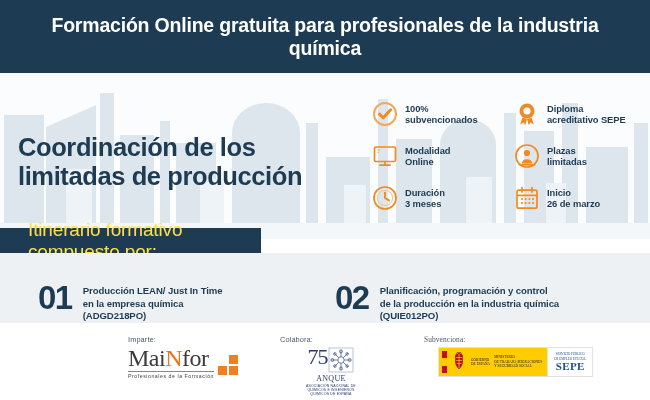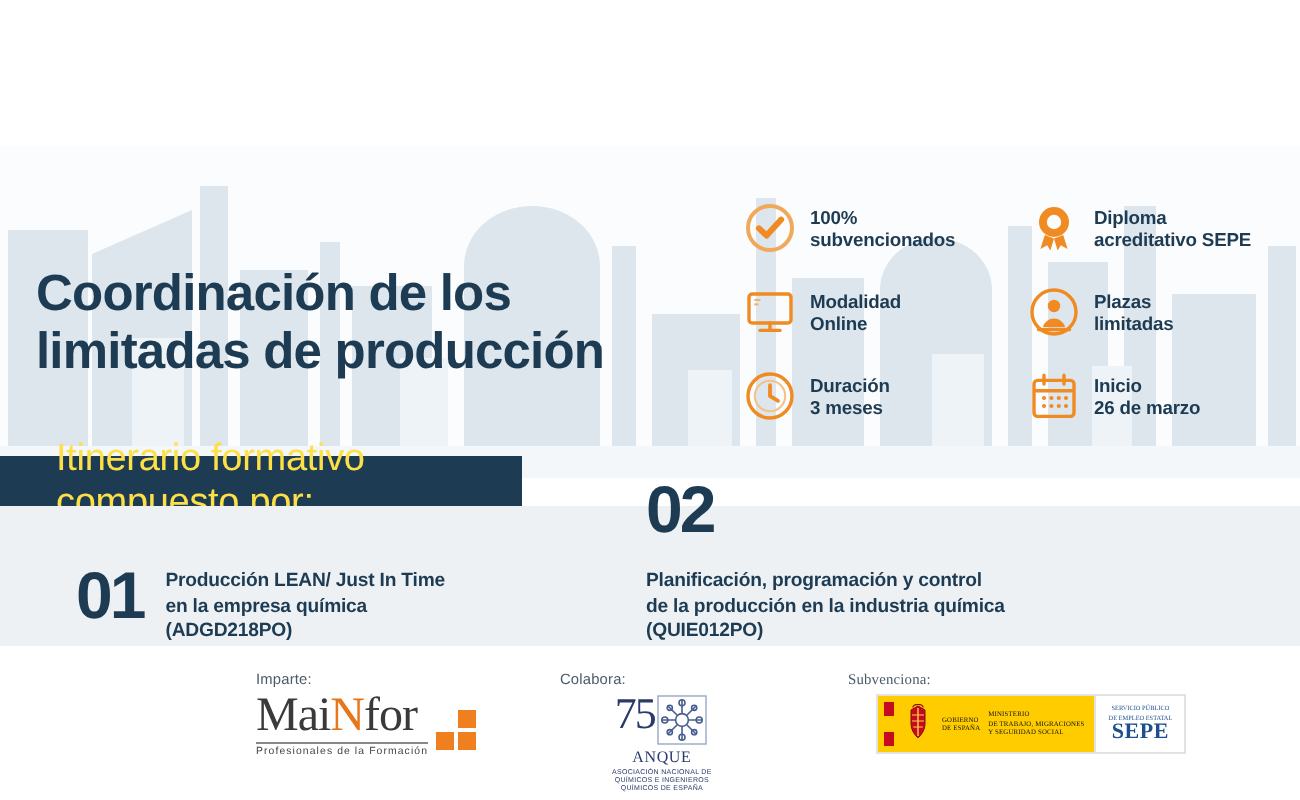"Formación Online gratuita para" div.header-band { html: none -> <div> <div>Formación Online gratuita para profesionales de la industria química</div> </div> }
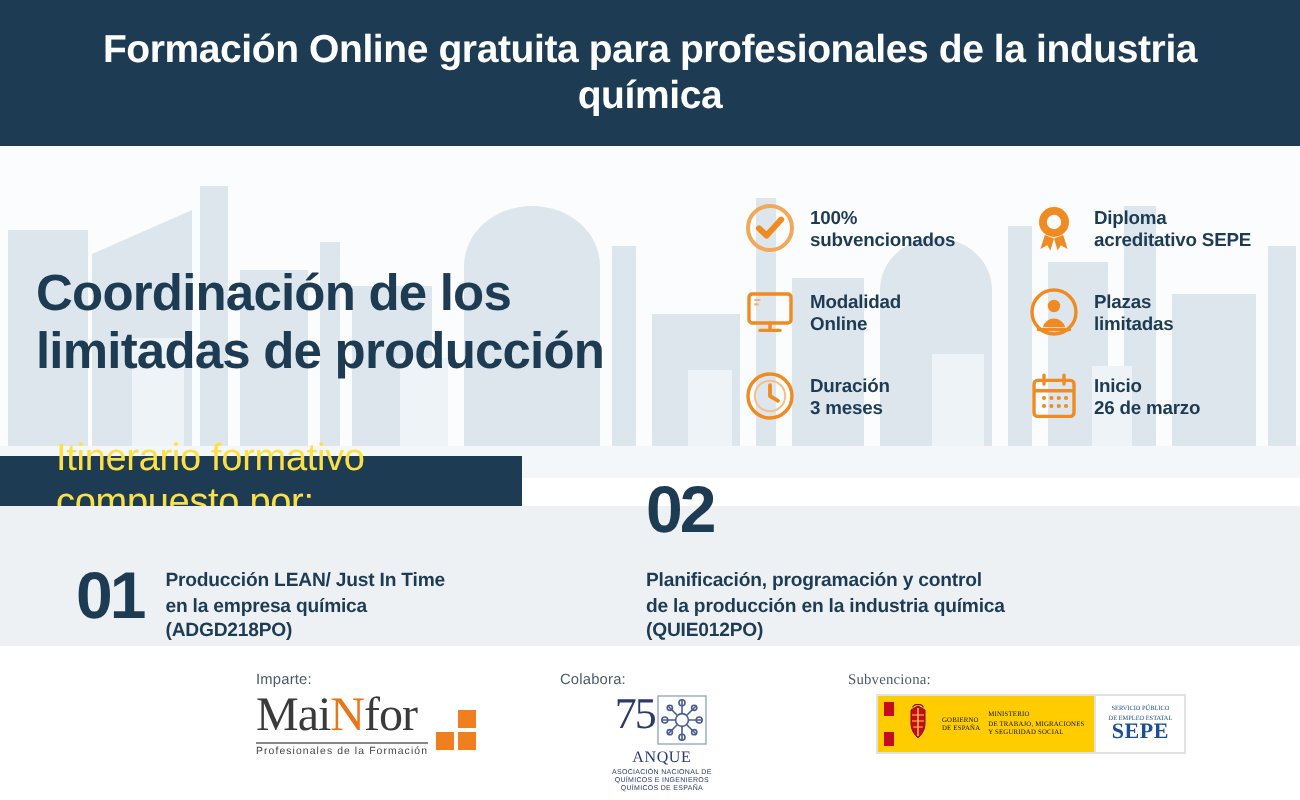"02" .module-2 { flex-direction: column -> none; margin-left: 0 -> 12px }
